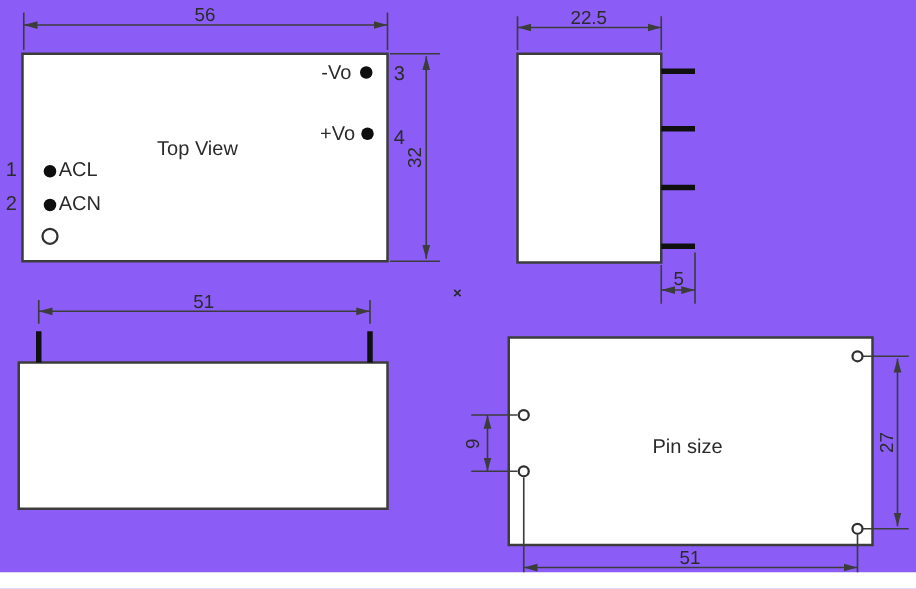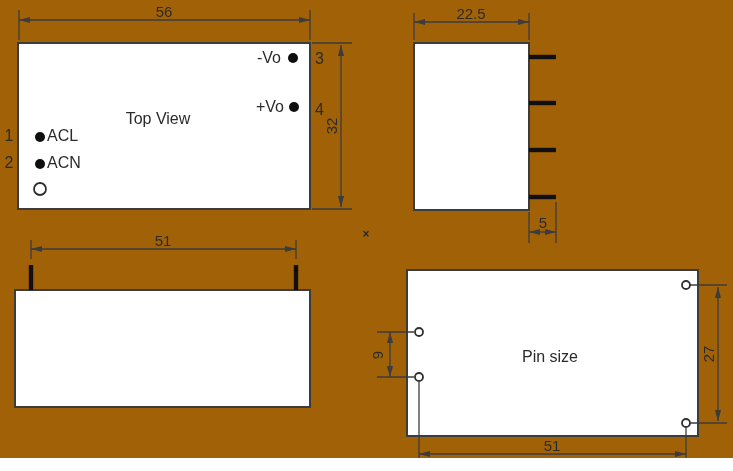"56" .stage { background: #a16207 -> #8b5cf6 }
